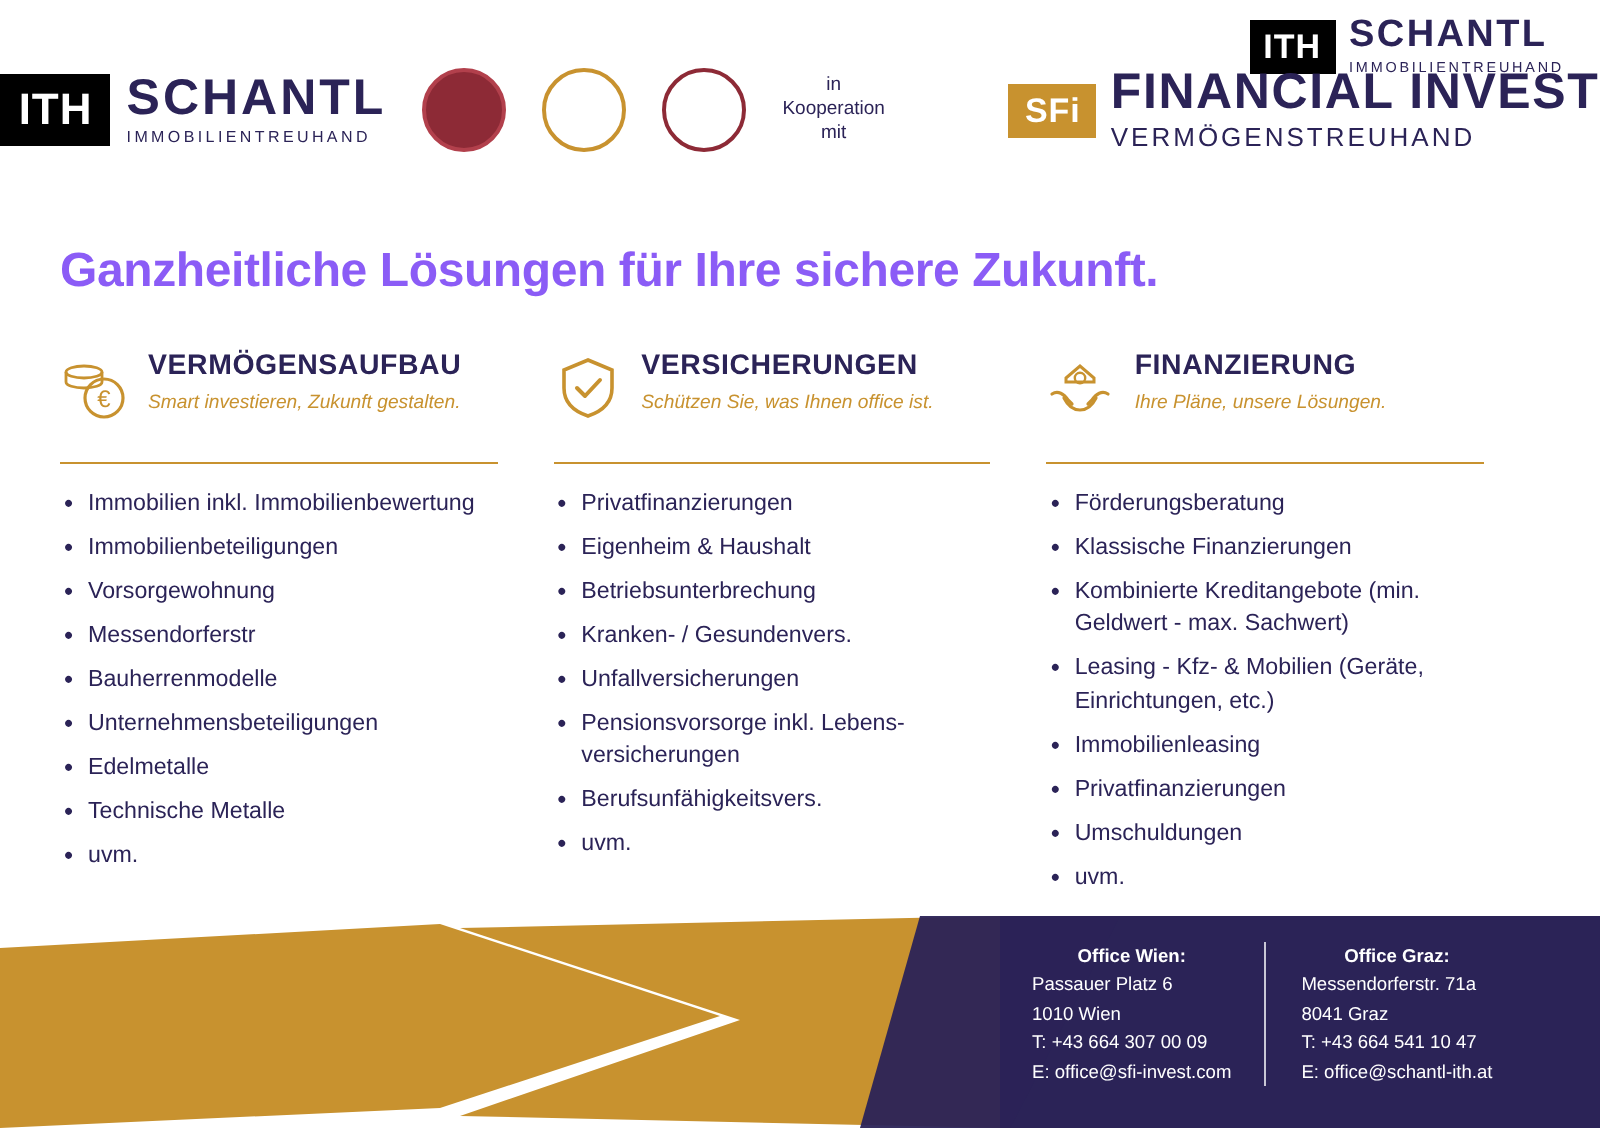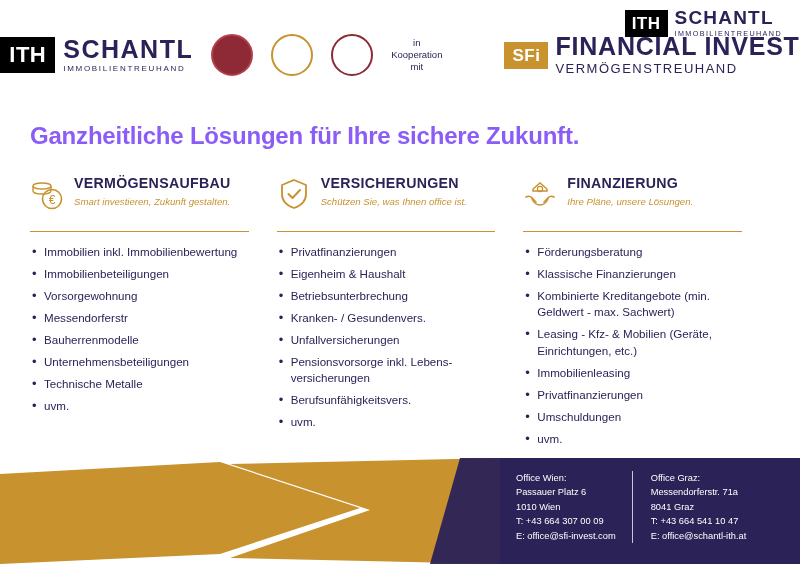"Edelmetalle" li { html: none -> <li>Edelmetalle</li> }
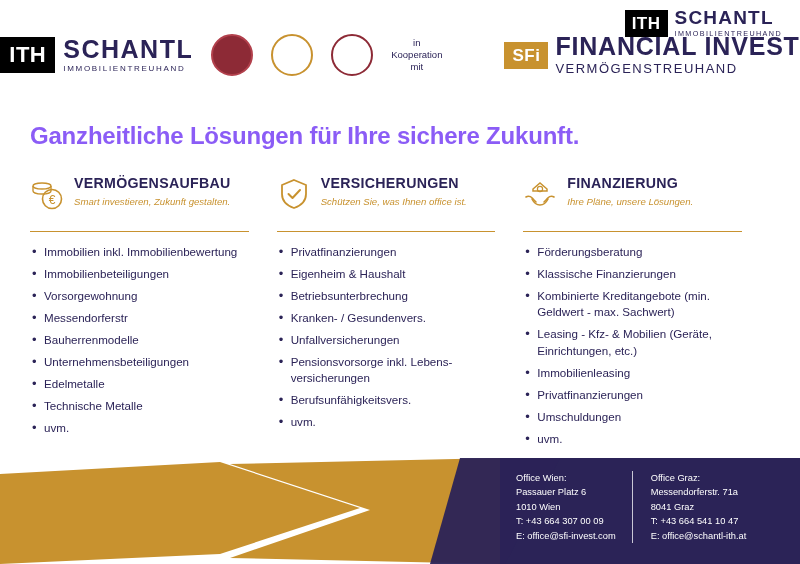"Office Wien:" .office .line.bold { font-weight: normal -> bold; text-align: none -> center }
